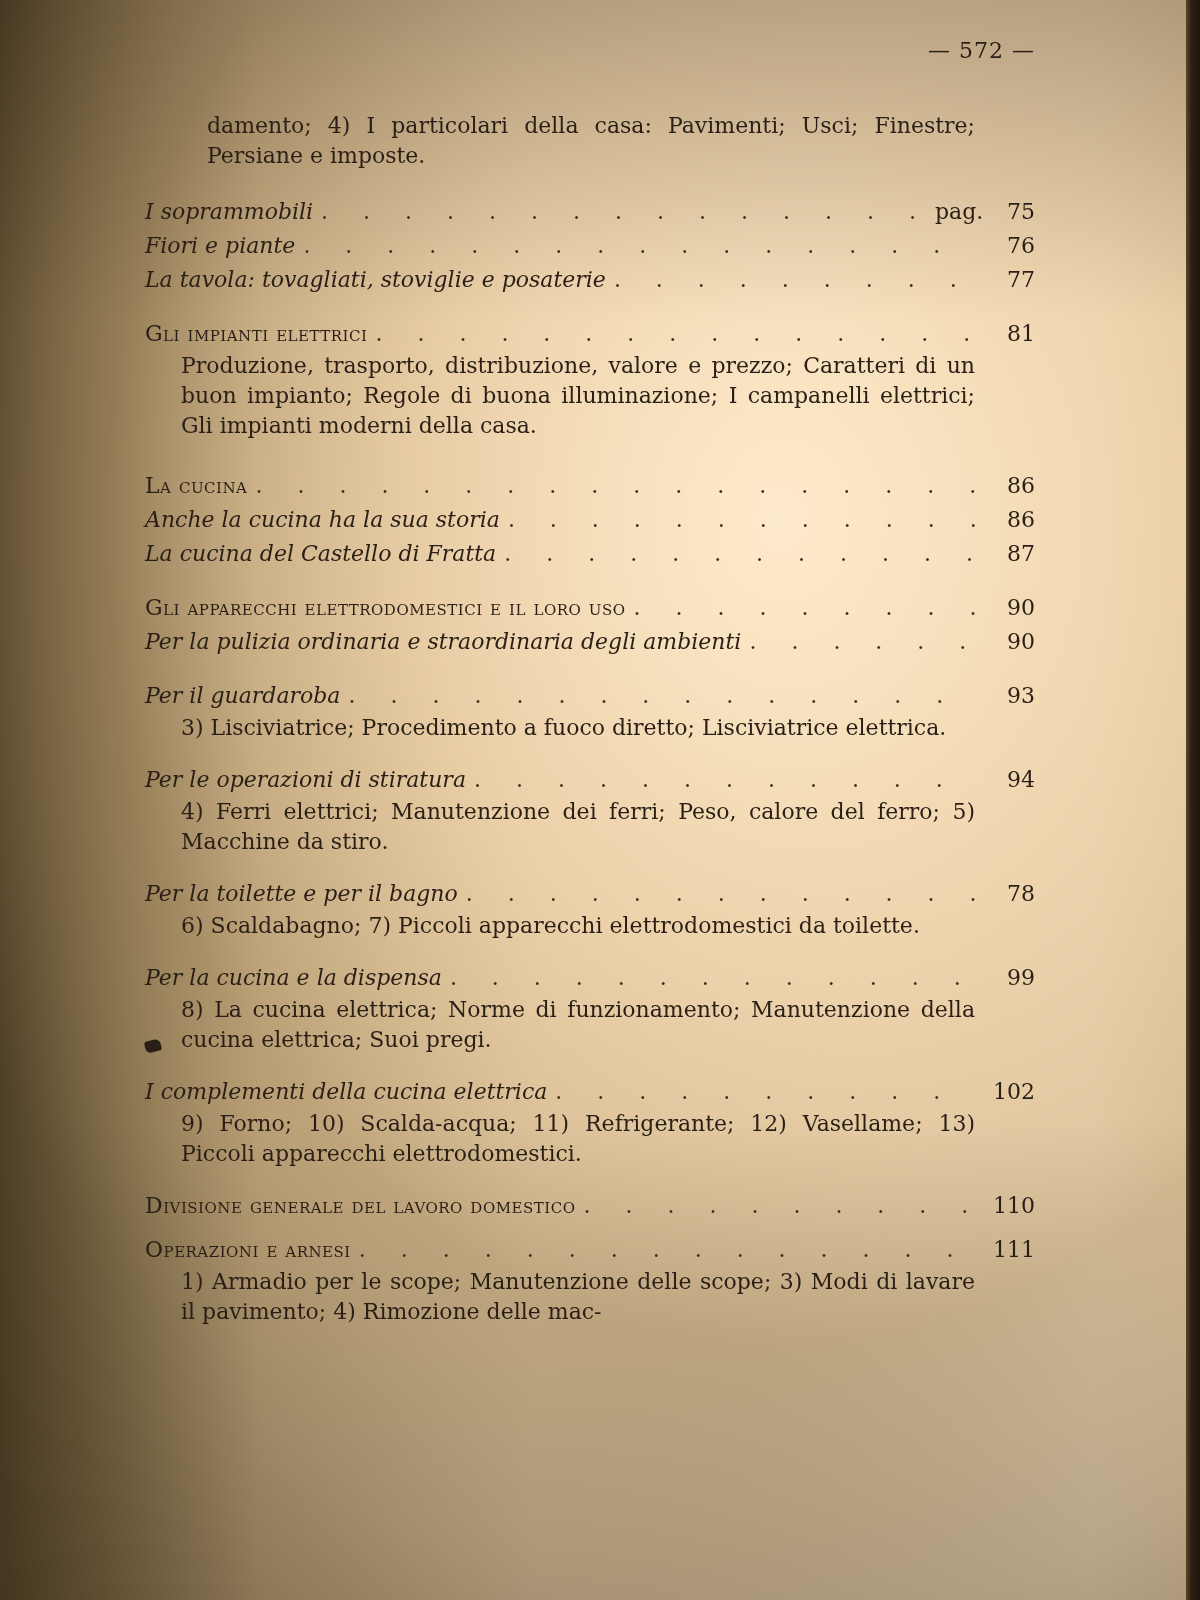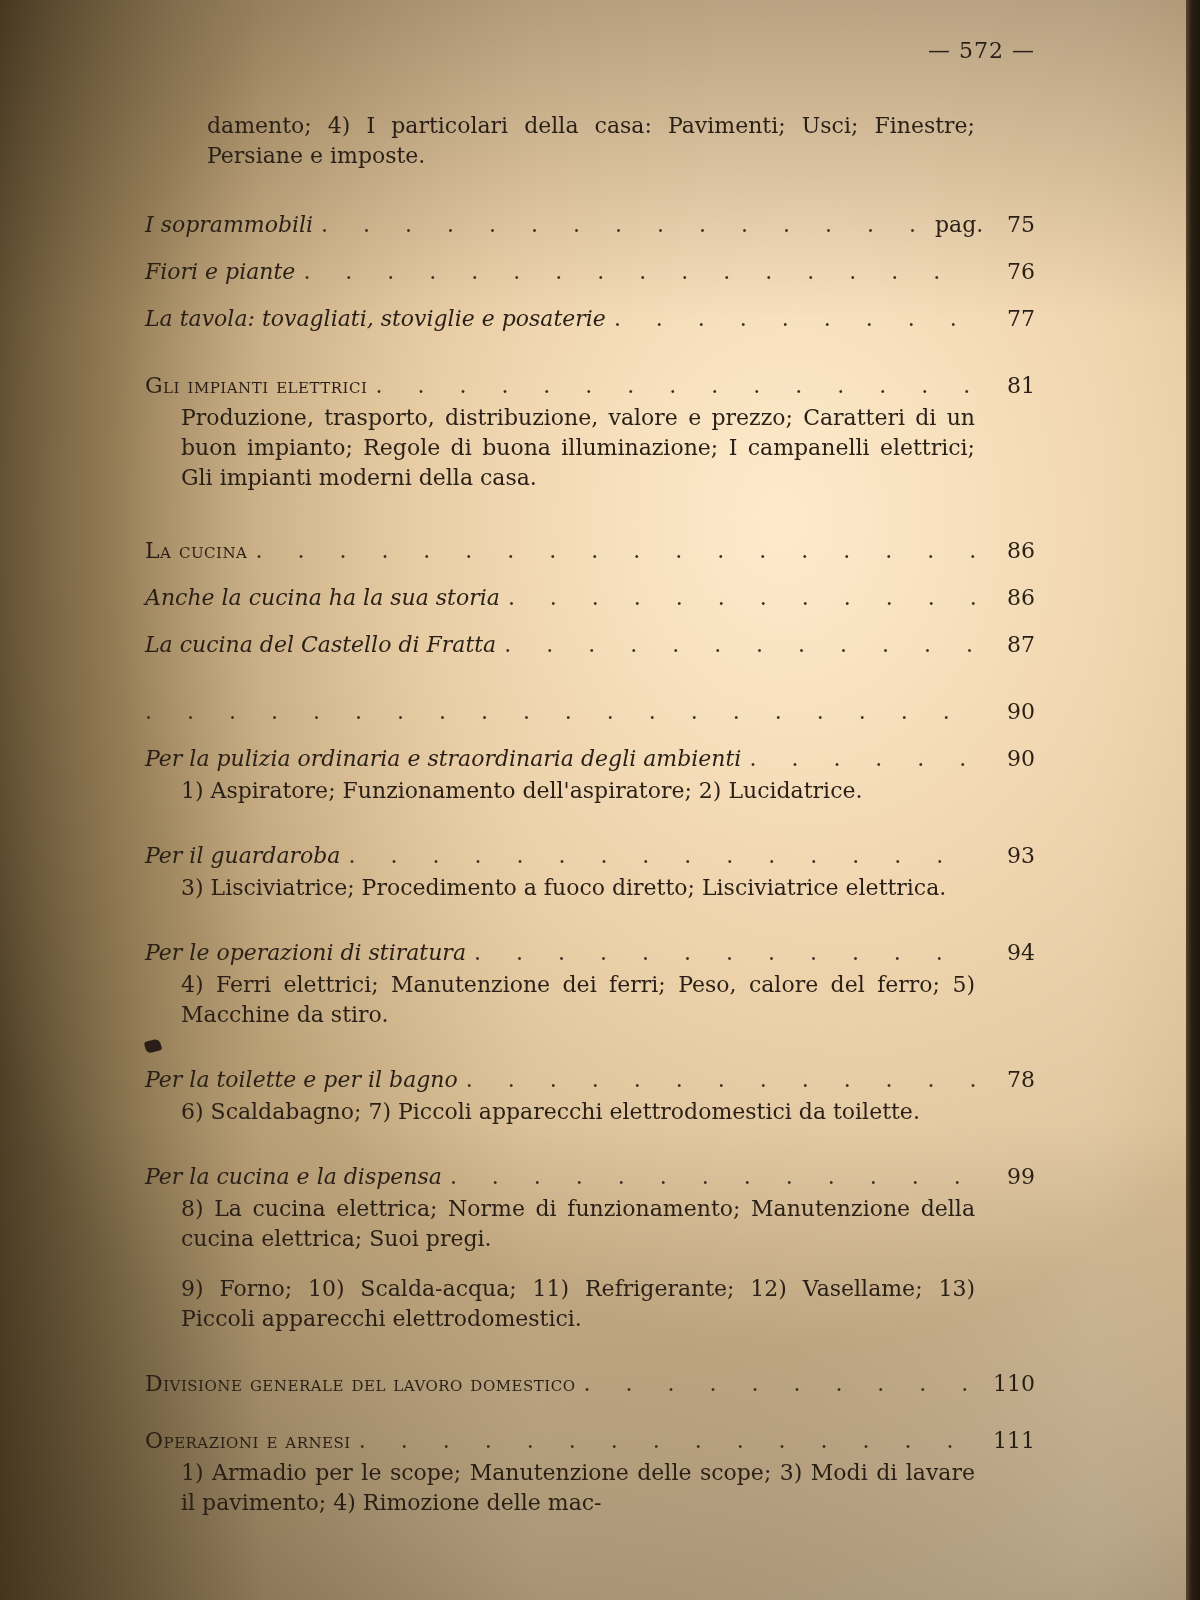"75" .entry .page-num { margin-top: 13px -> none }
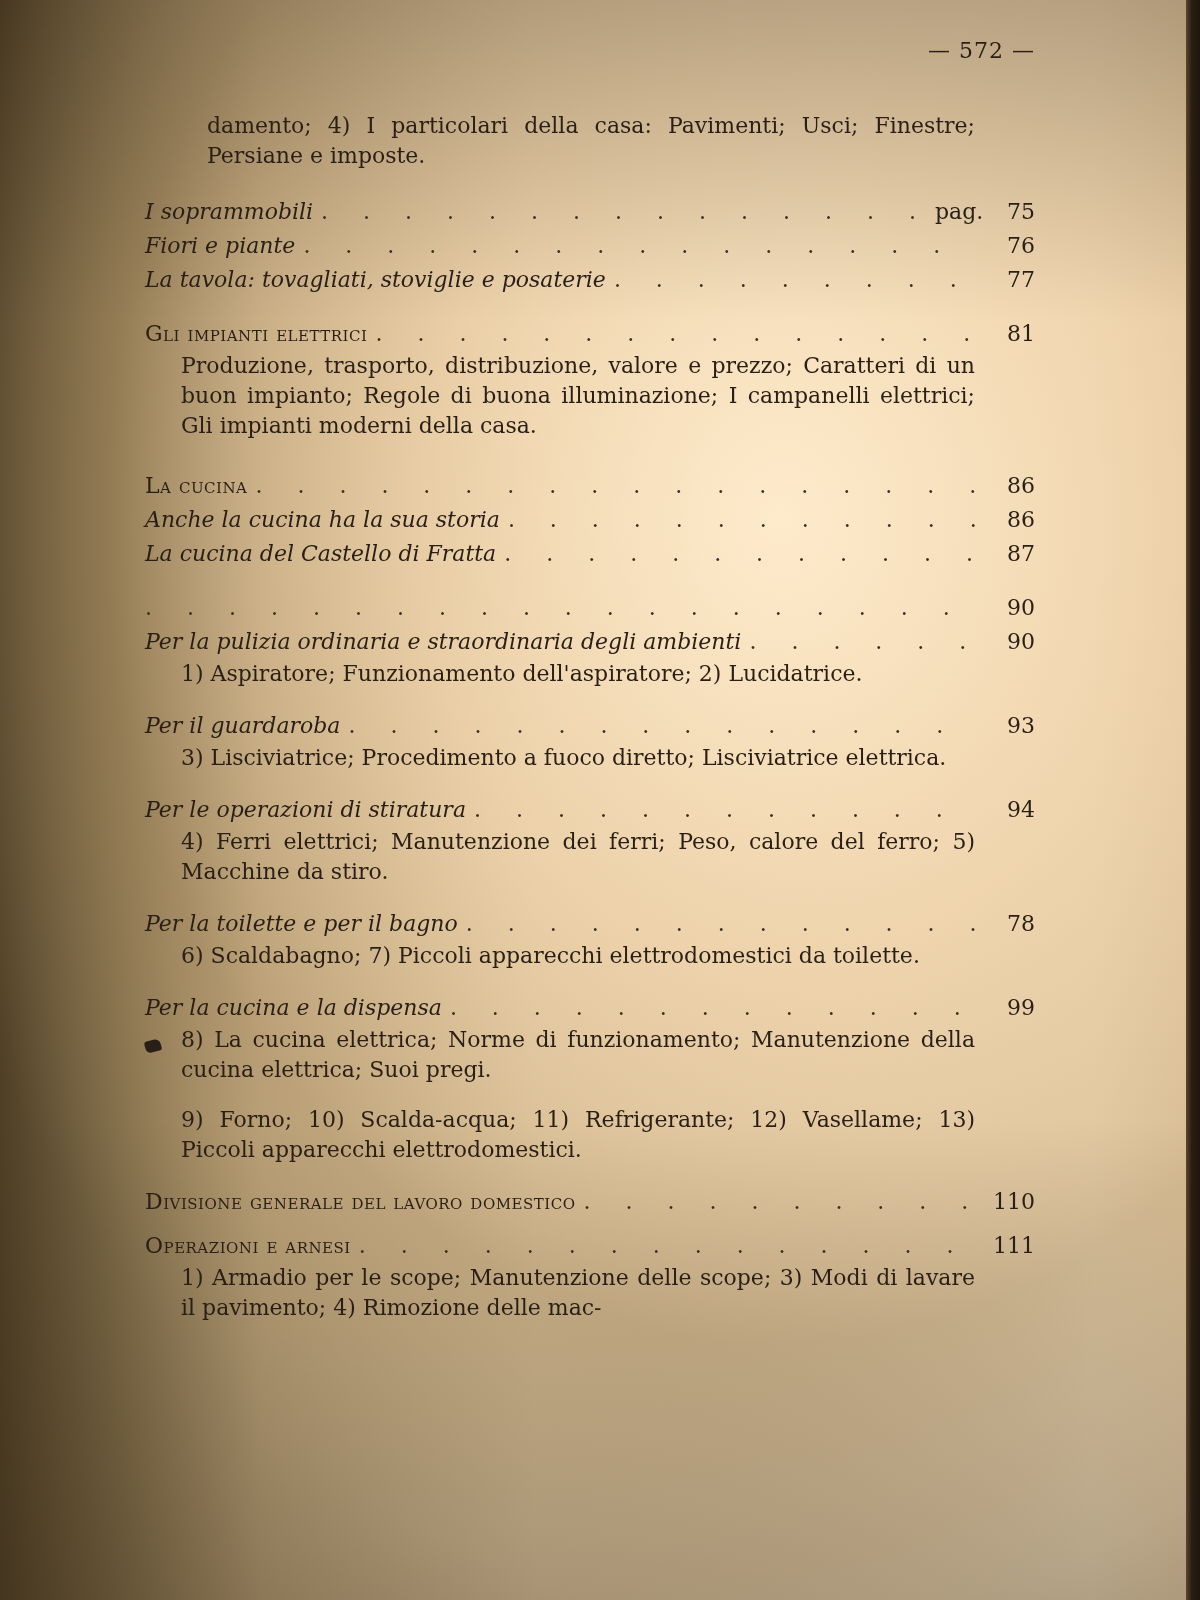"Gli apparecchi elettrodomestici e il" span.title { html: none -> <span>Gli apparecchi elettrodomestici e il loro uso</span> }
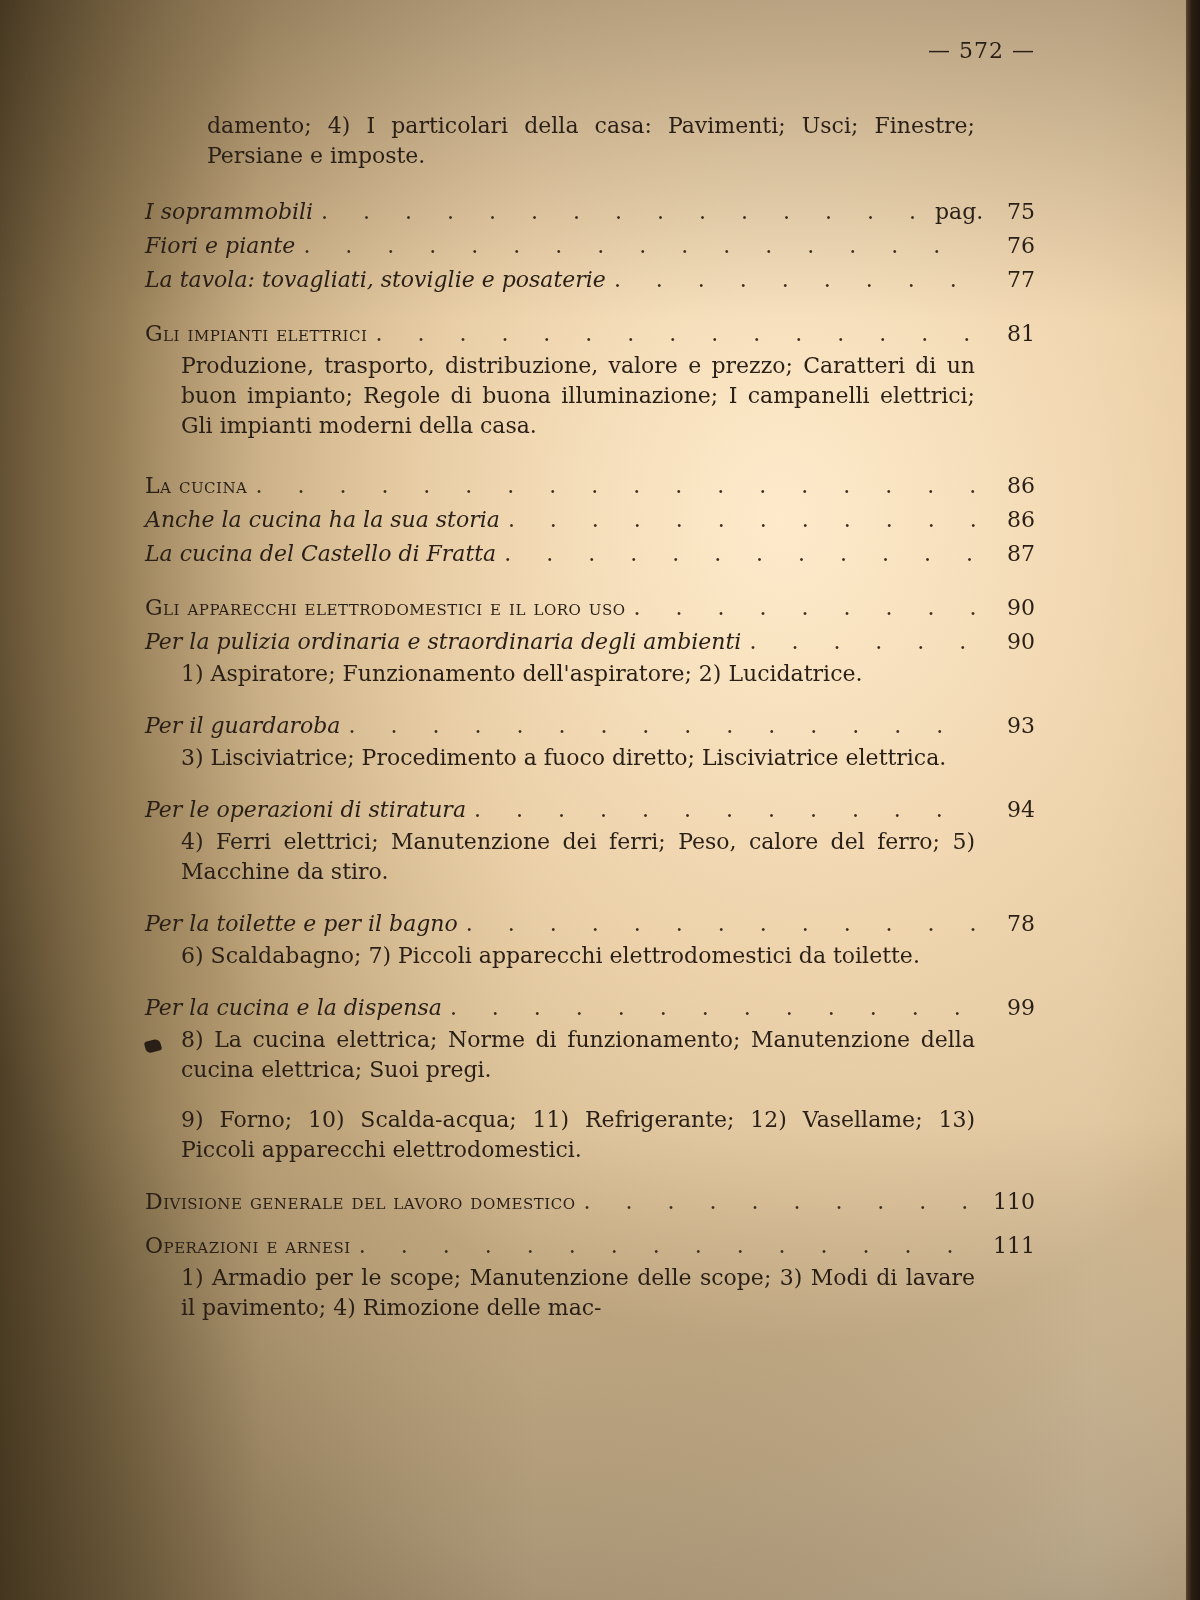"1) Aspiratore; Funzionamento" div.desc { html: <div>1) Aspiratore; Funzionamento dell'aspiratore; 2) Lucidatrice.</div> -> none }
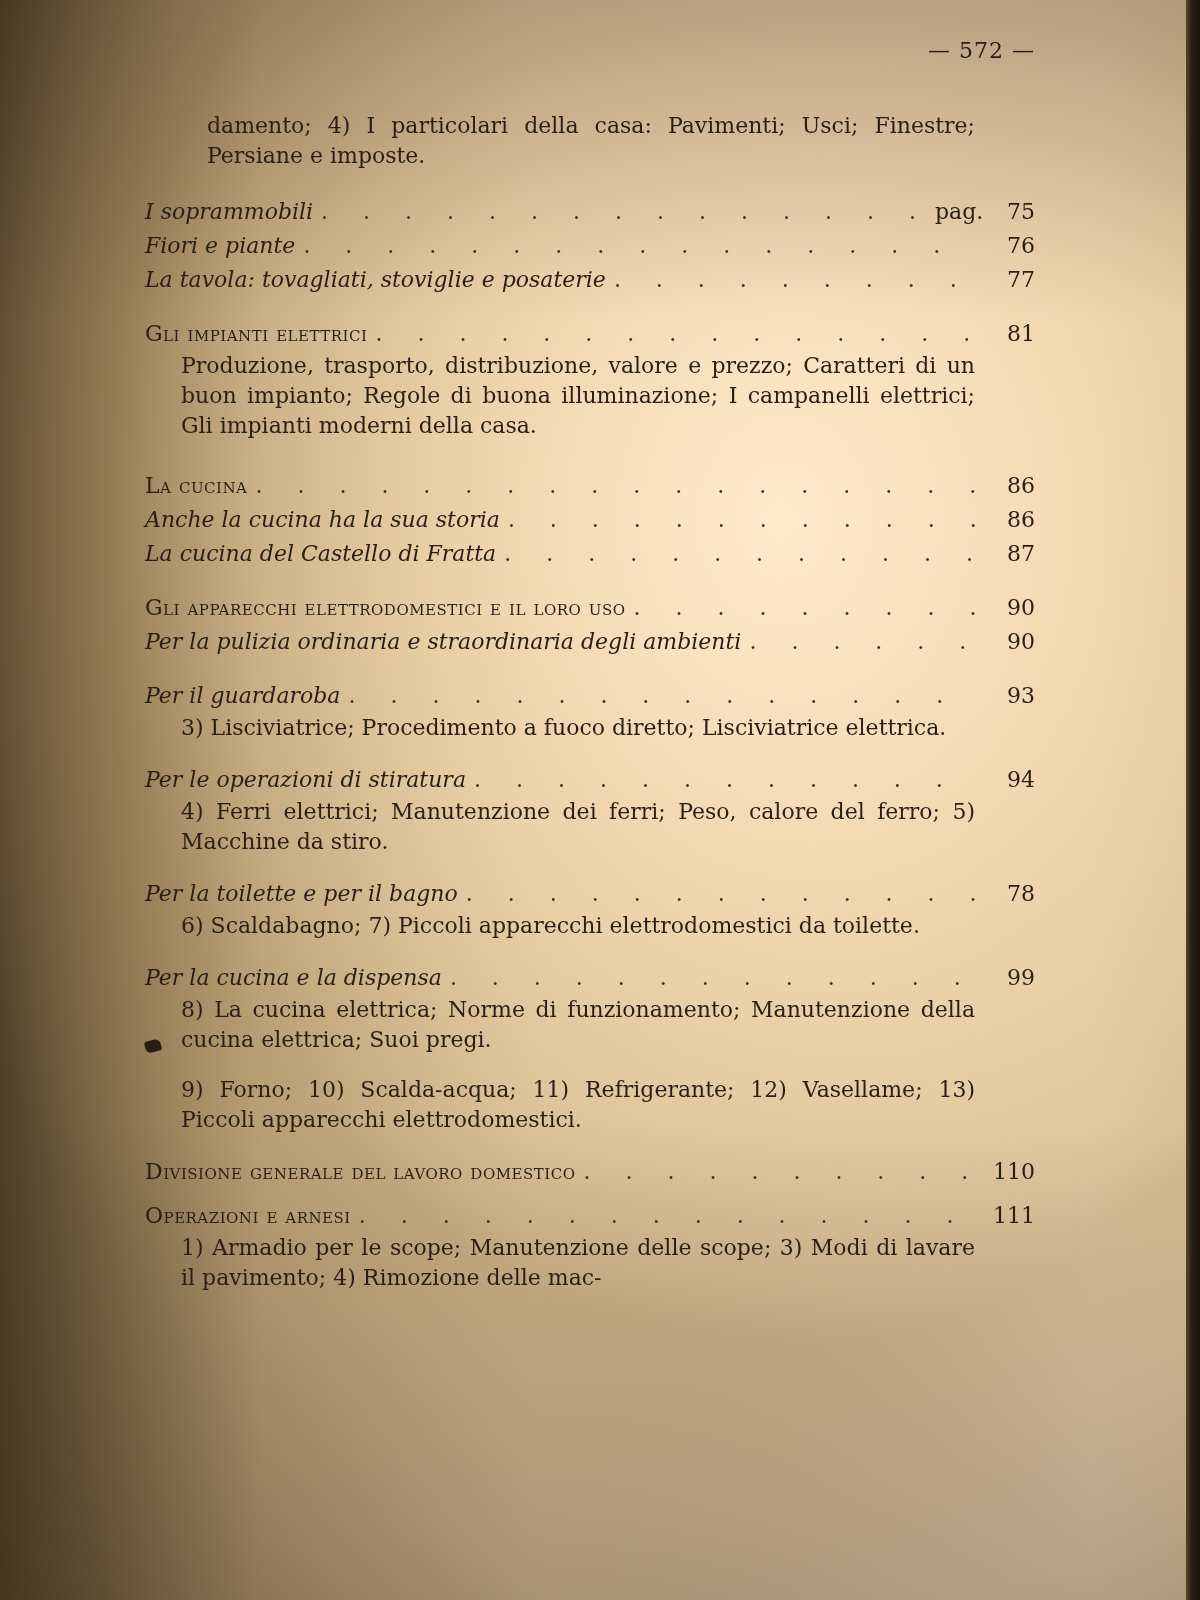"I complementi della cucina elettrica" div.entry { html: none -> <div> <span>I complementi della cucina elettrica</span> <span></span> <span>102</span> </div> }
